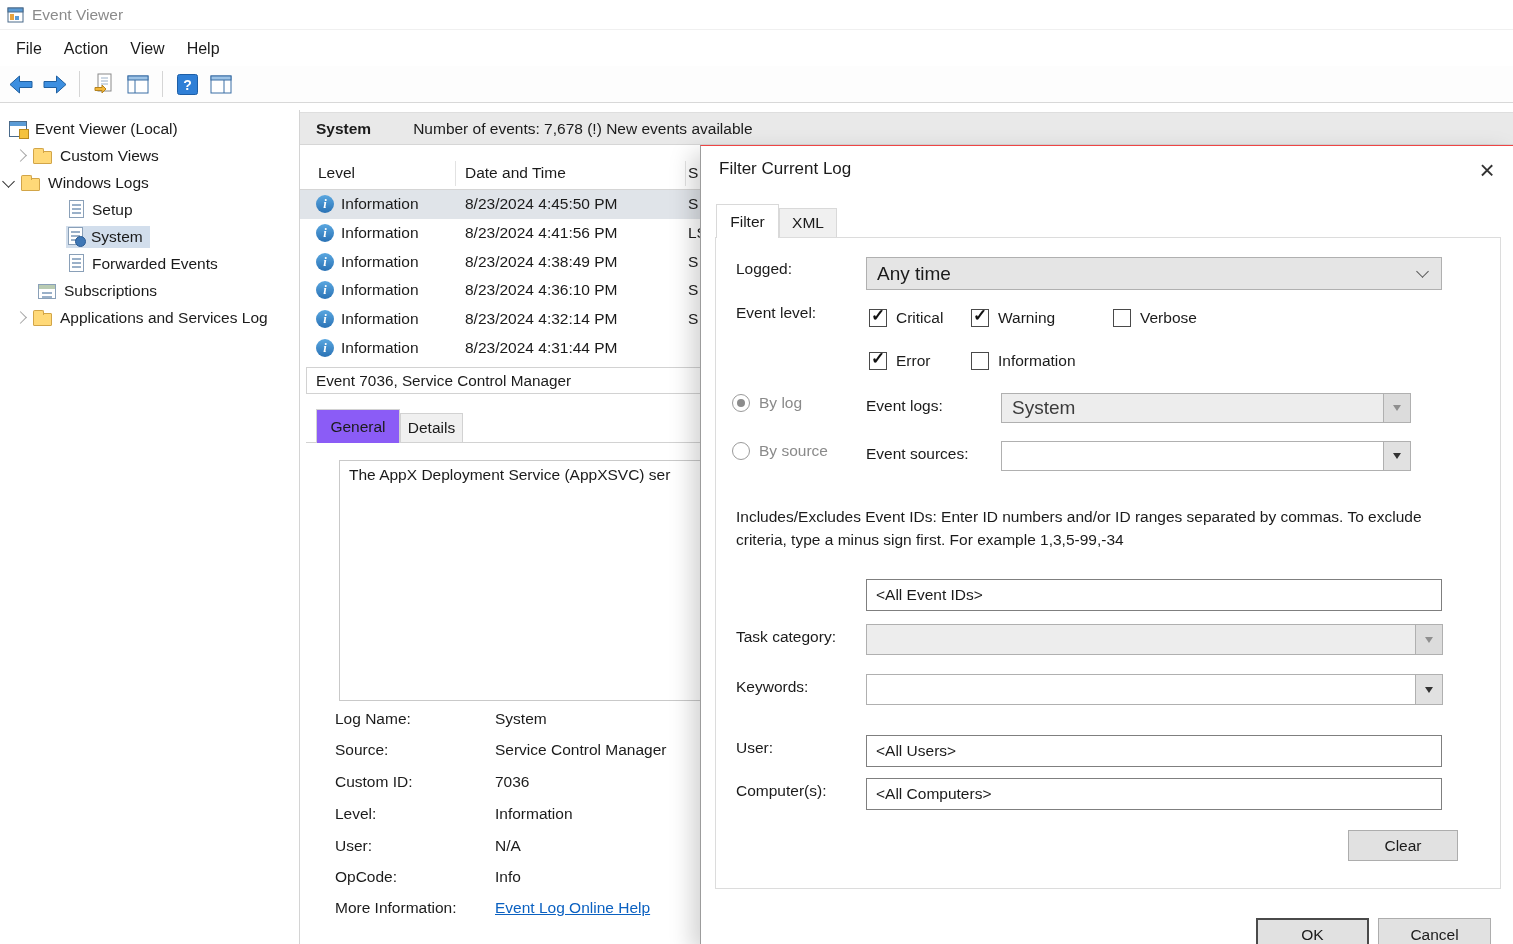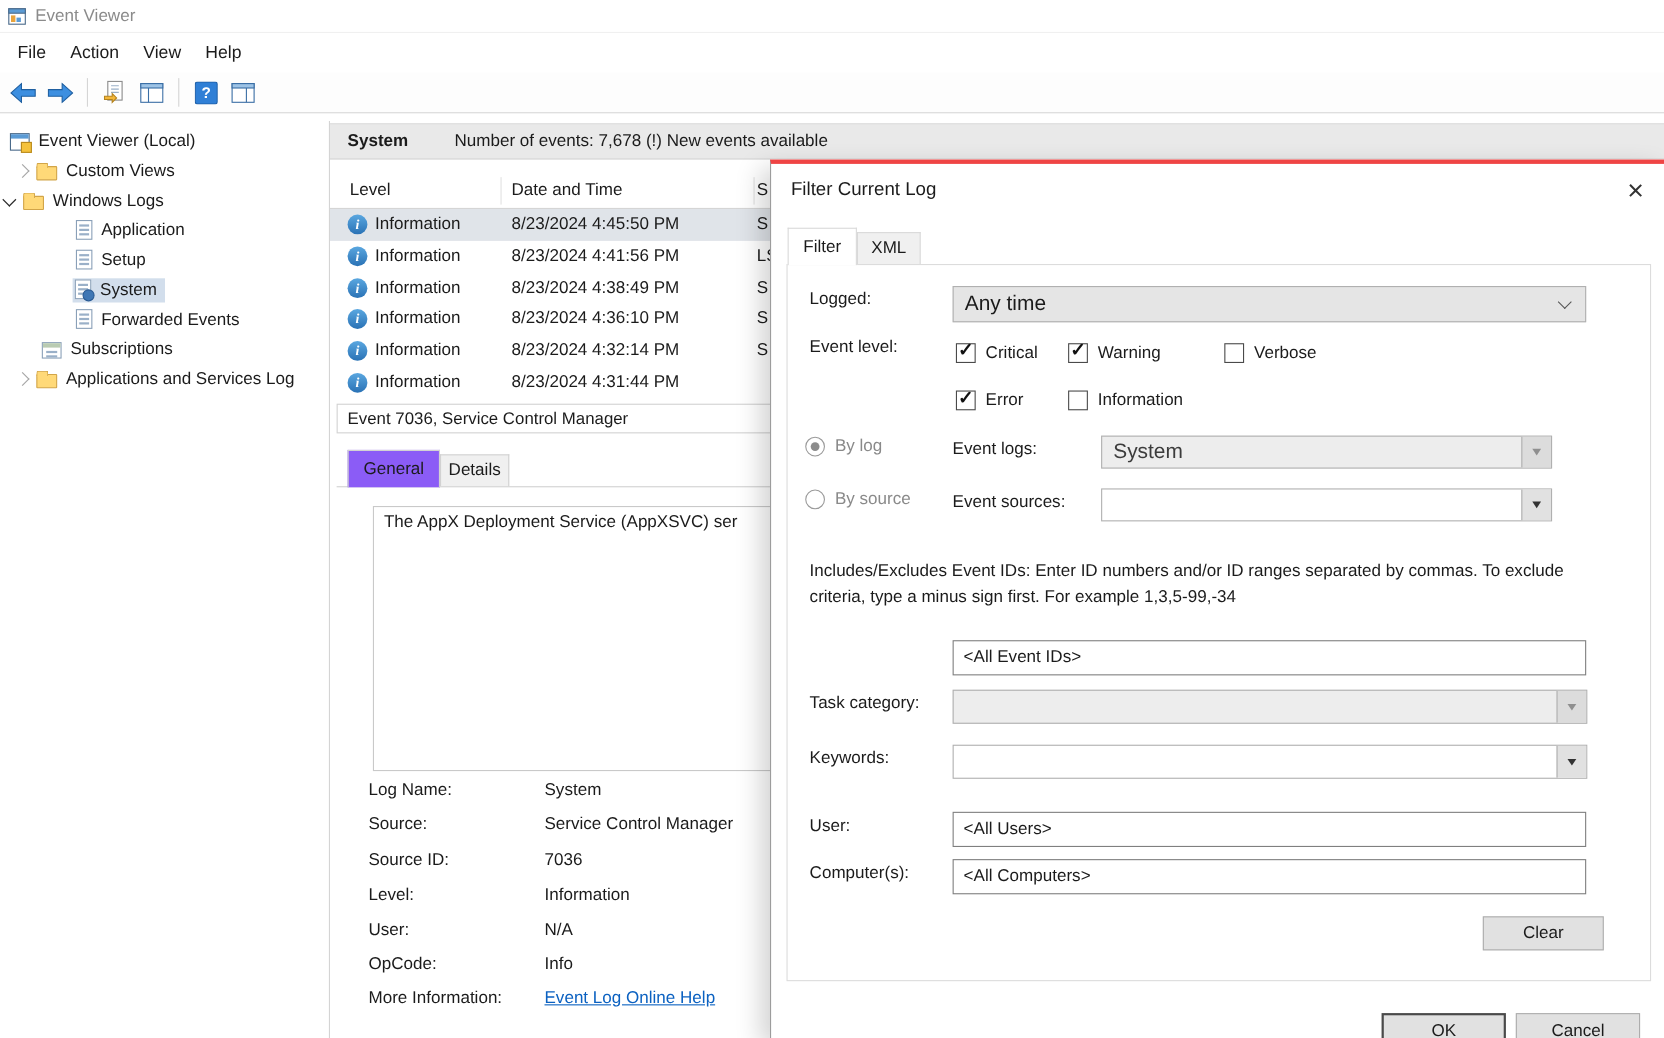"Filter Current Log" .dialog { border-top: 4px solid #ef4444 -> 1px solid #ef4444 }
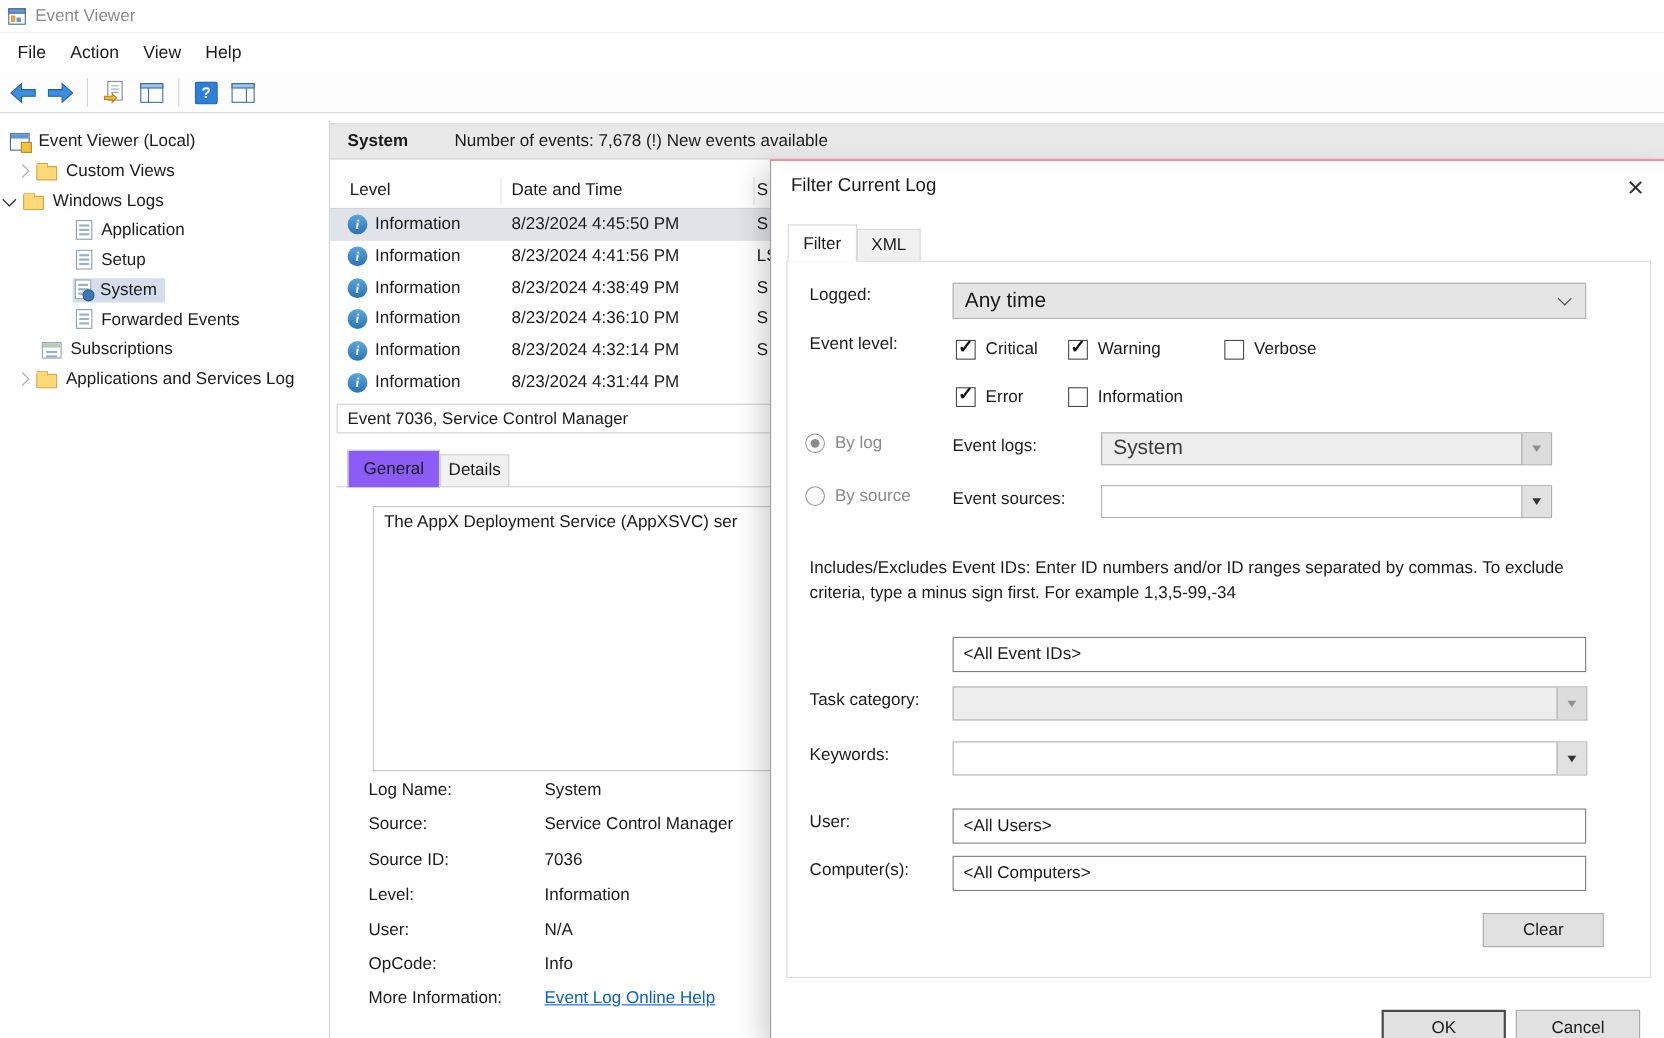"Application" div.trow { html: <div> <span></span> <span>Application</span> </div> -> none }
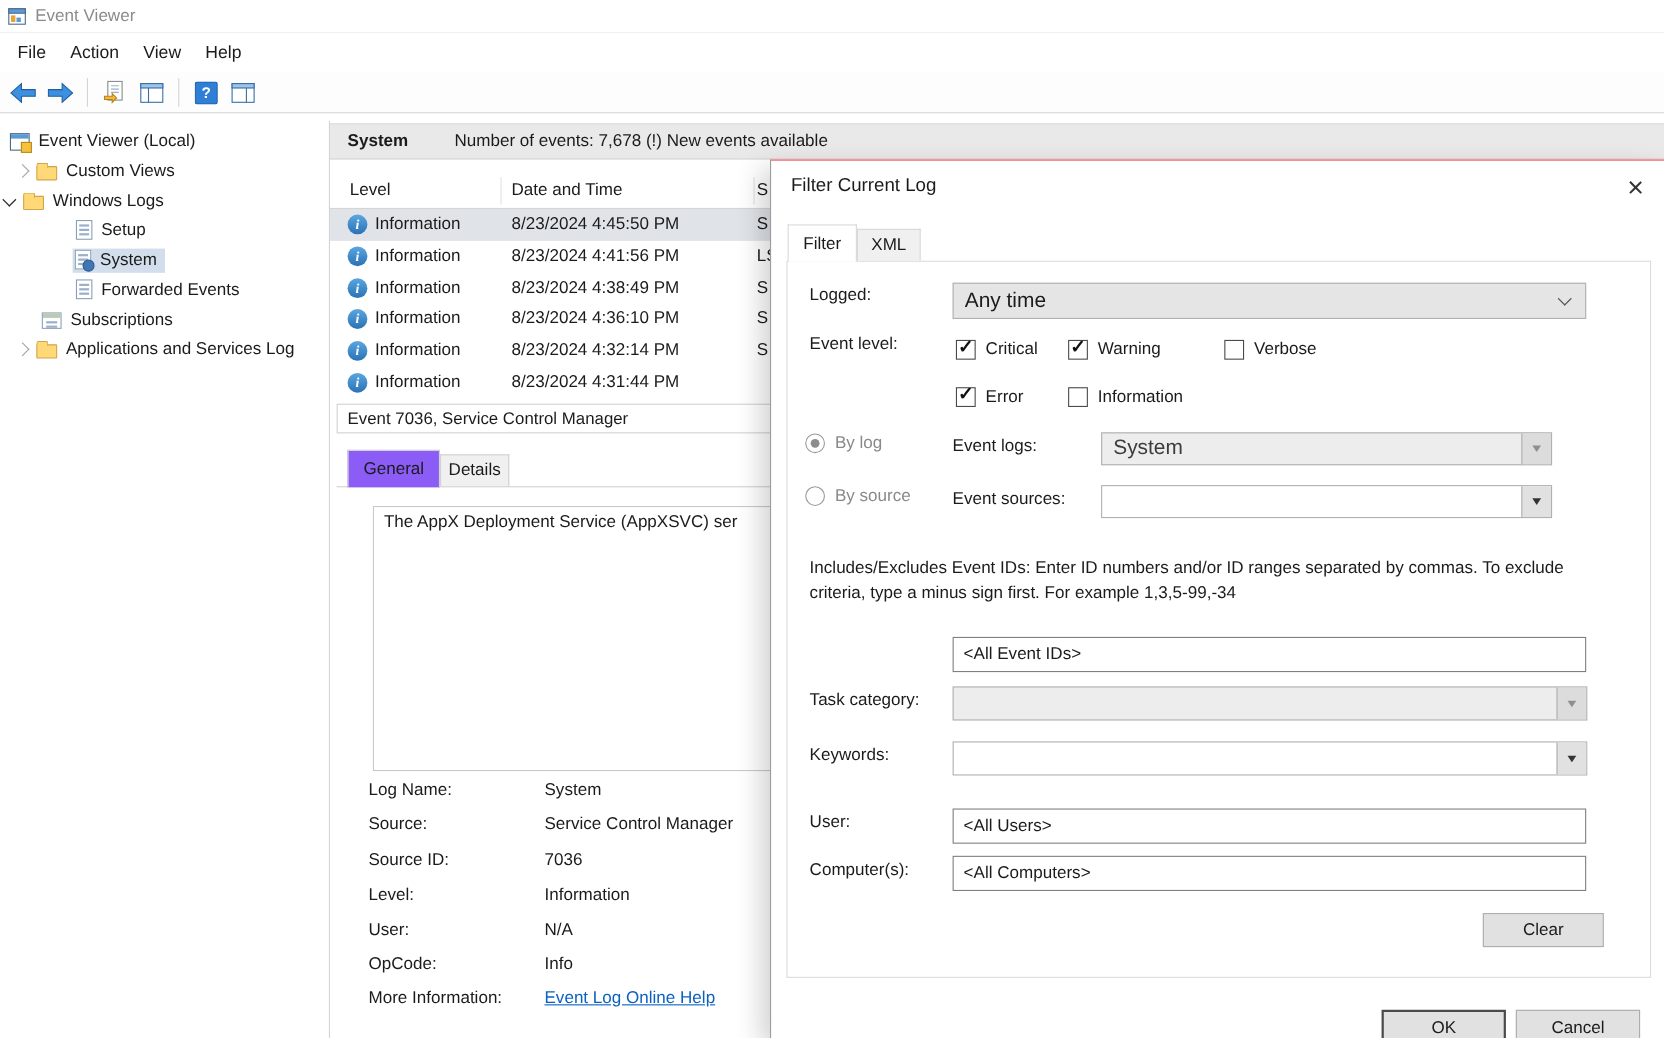"Source ID:" span.flabel { text: Source -> Custom }
